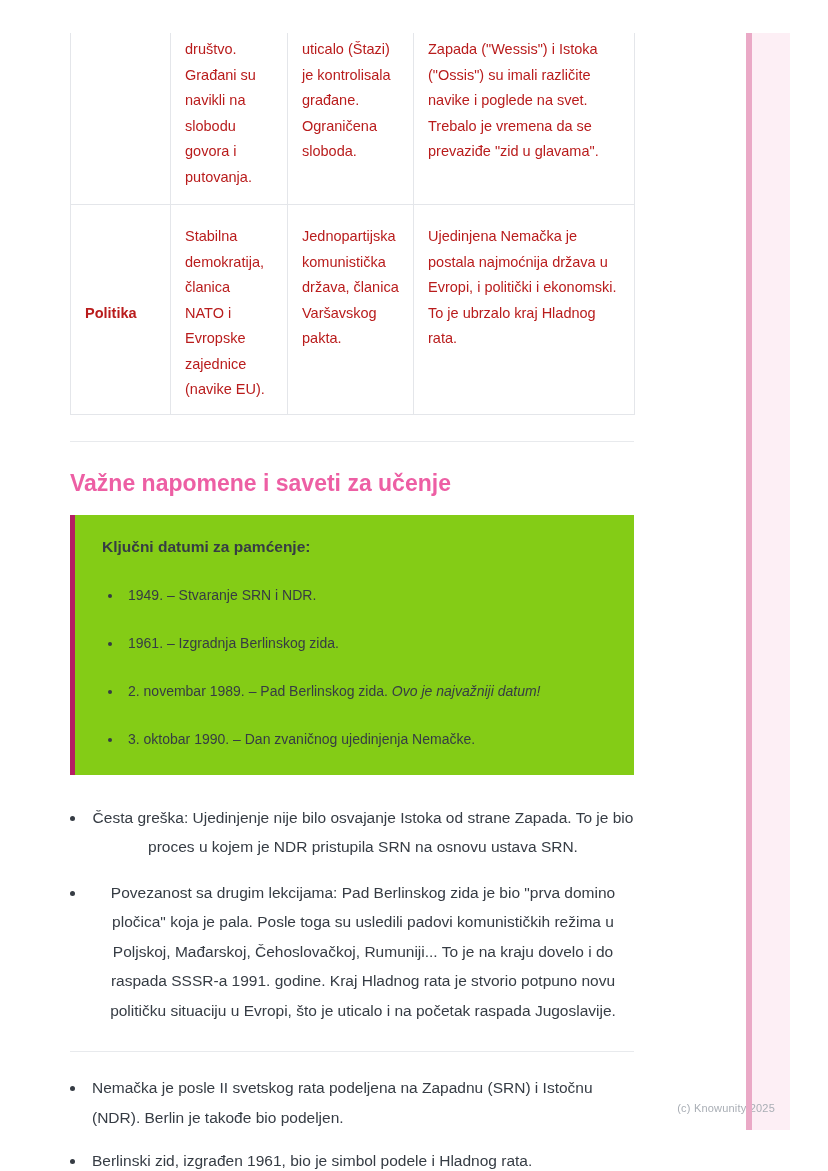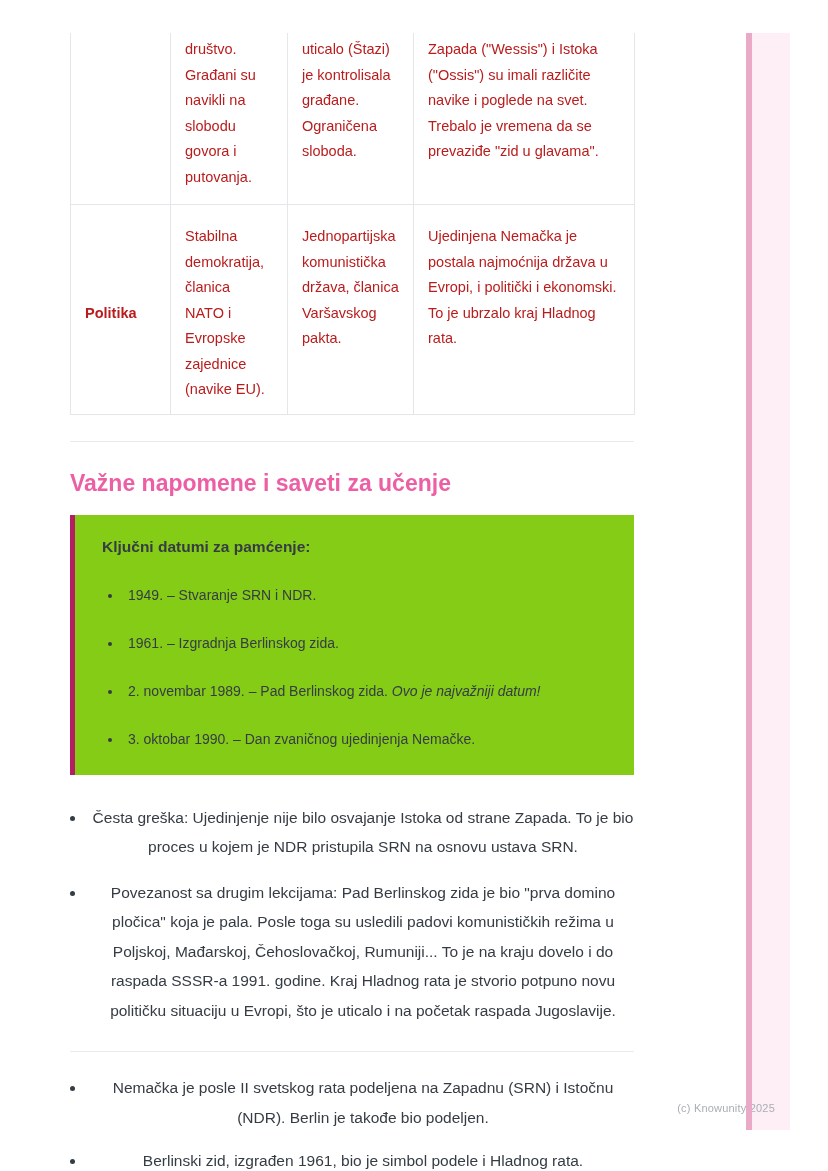"Nemačka je posle II svetskog" ul.review-list li { text-align: center -> none }
